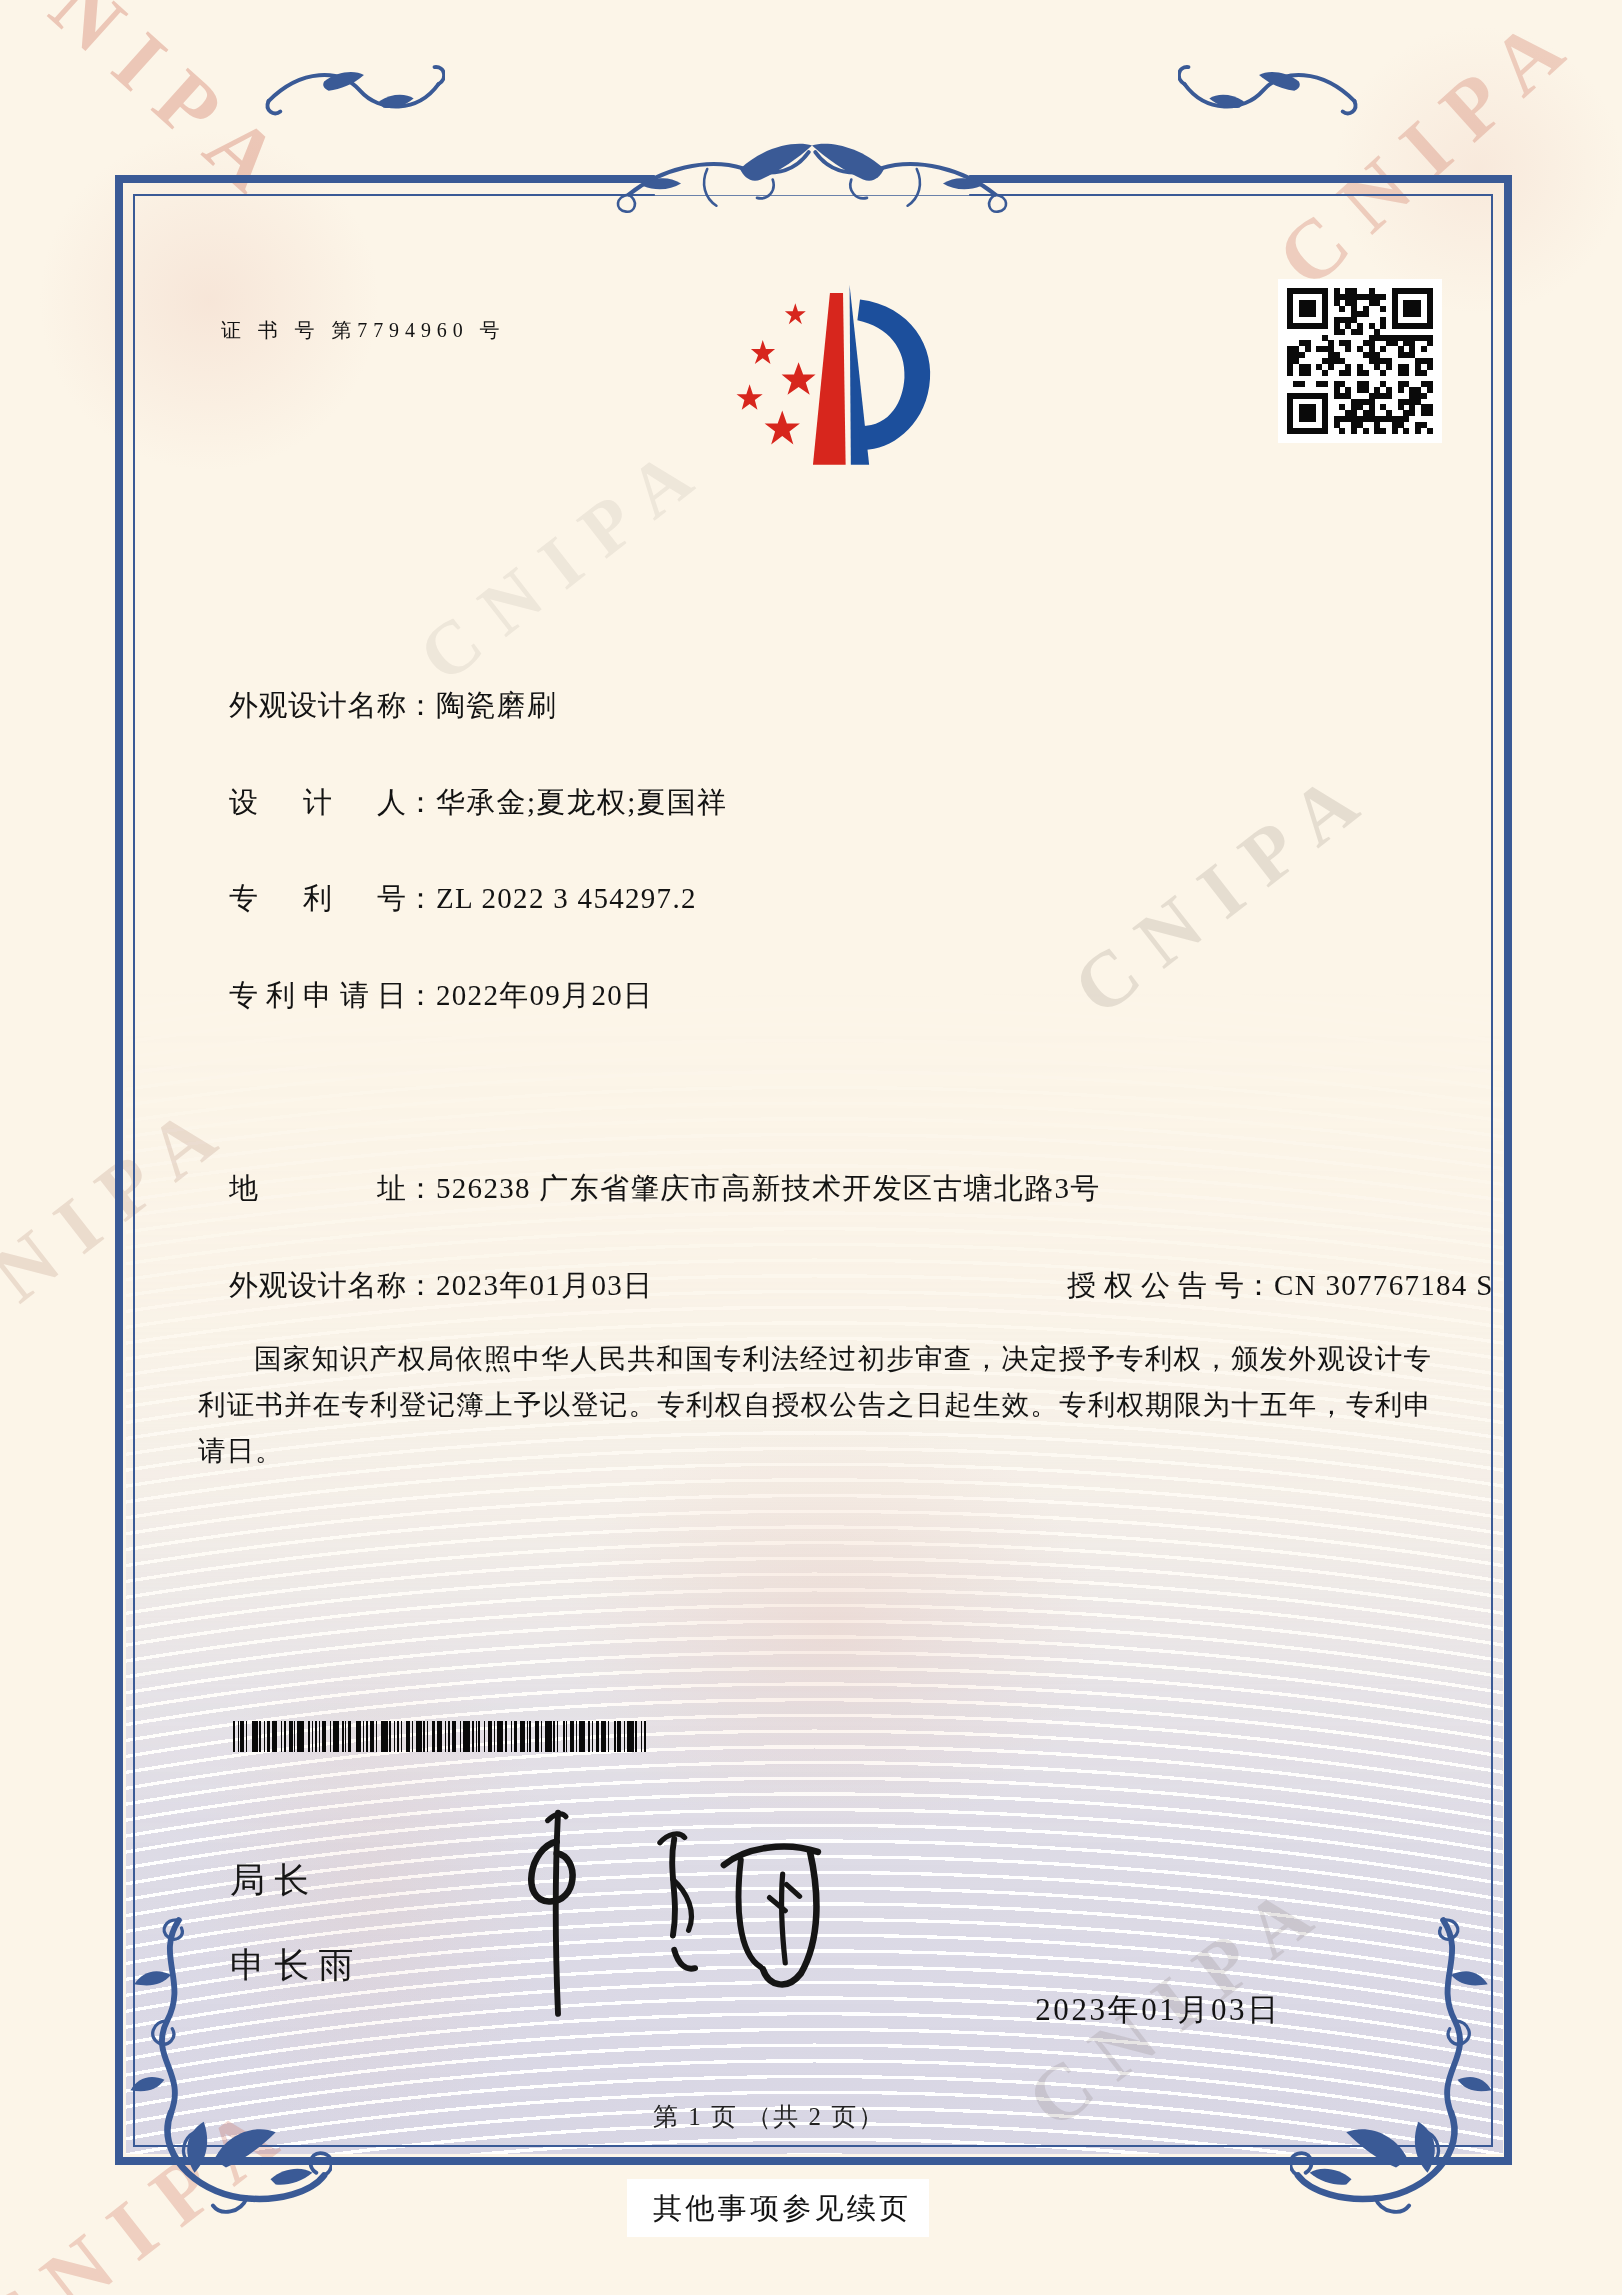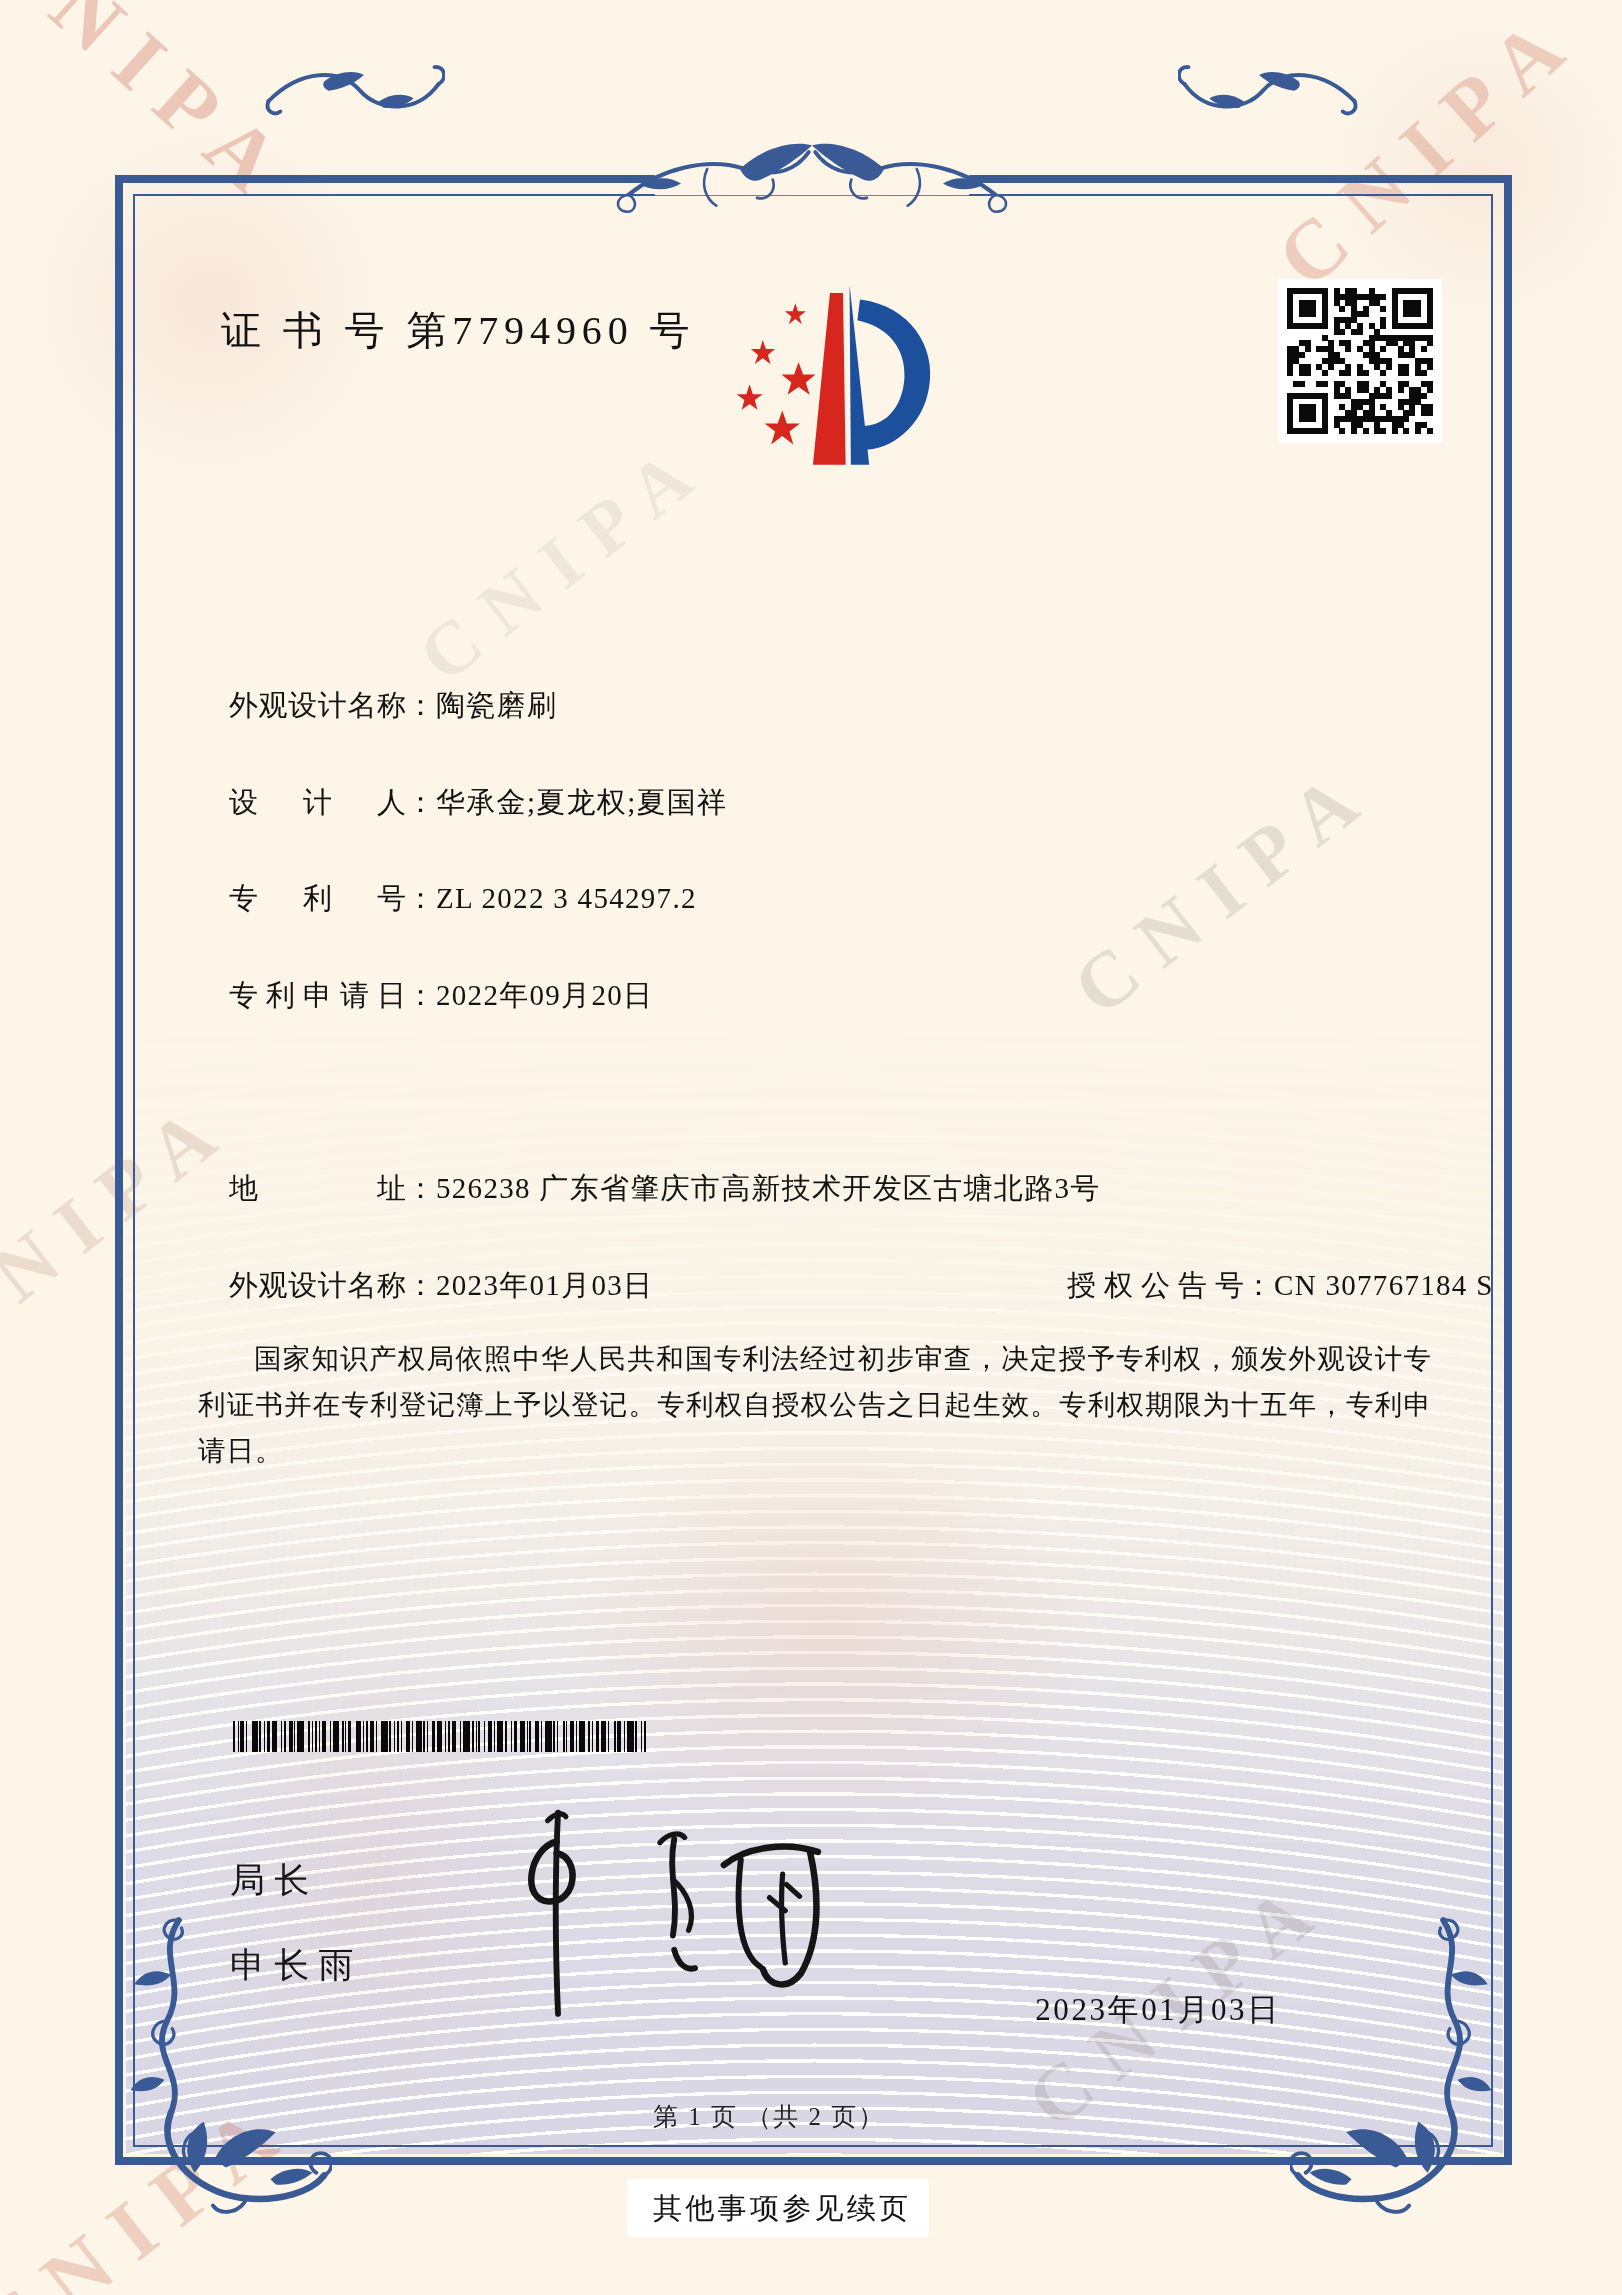"证 书 号 第7794960 号" .certno { font-size: 40px -> 20px; top: 303px -> 317px }
